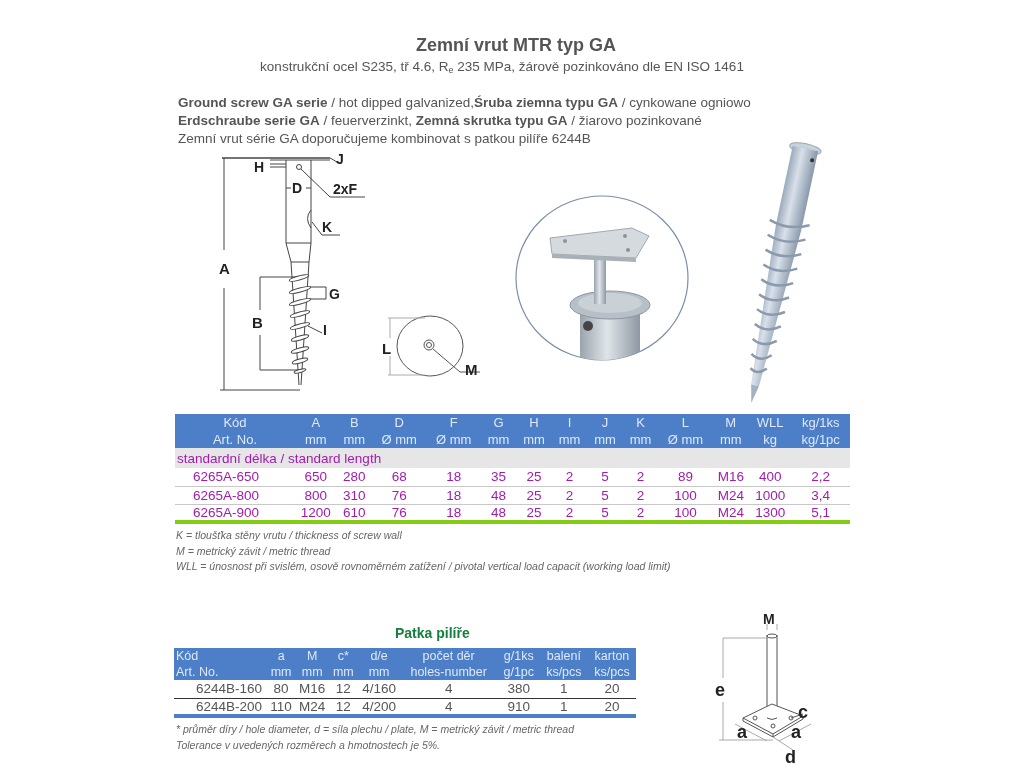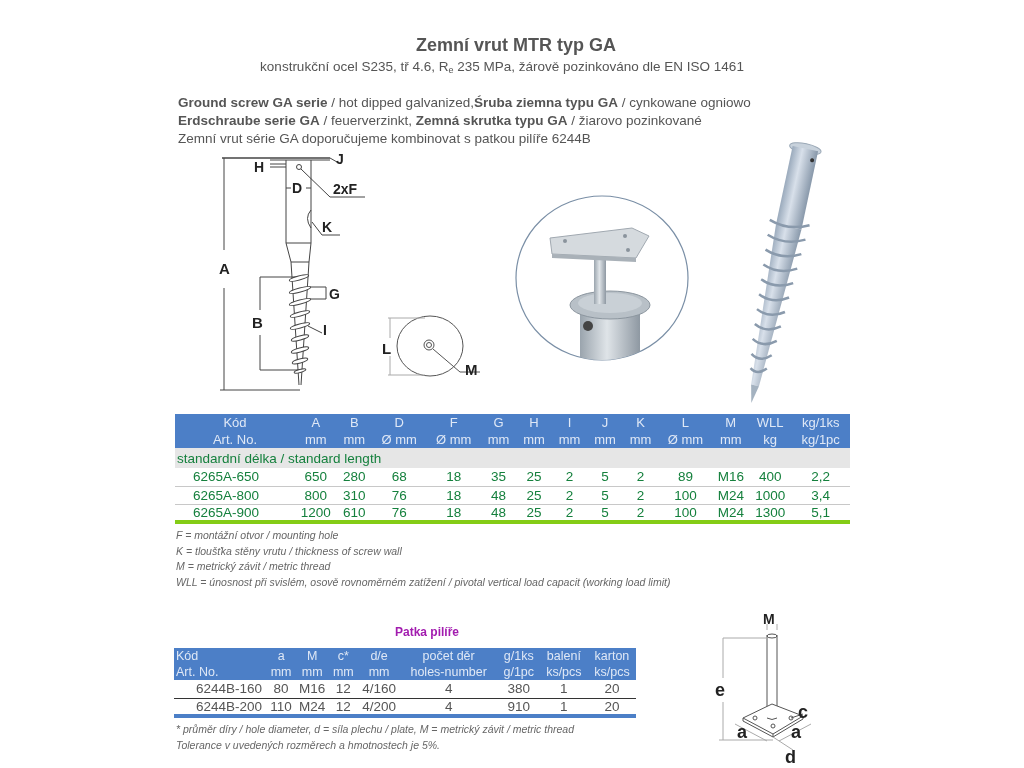"standardní délka / standard length" .tbl-main td { color: #15803d -> #a21caf }
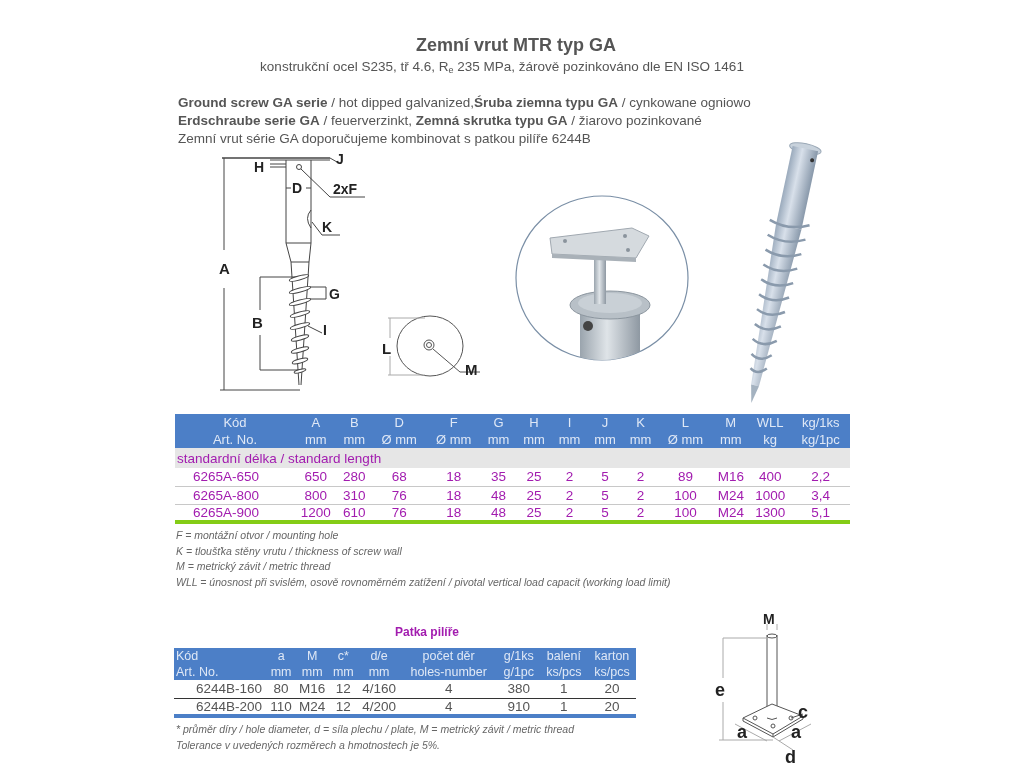"F = montážní otvor /" div { html: <div>F = montážní otvor / mounting hole</div> -> none }
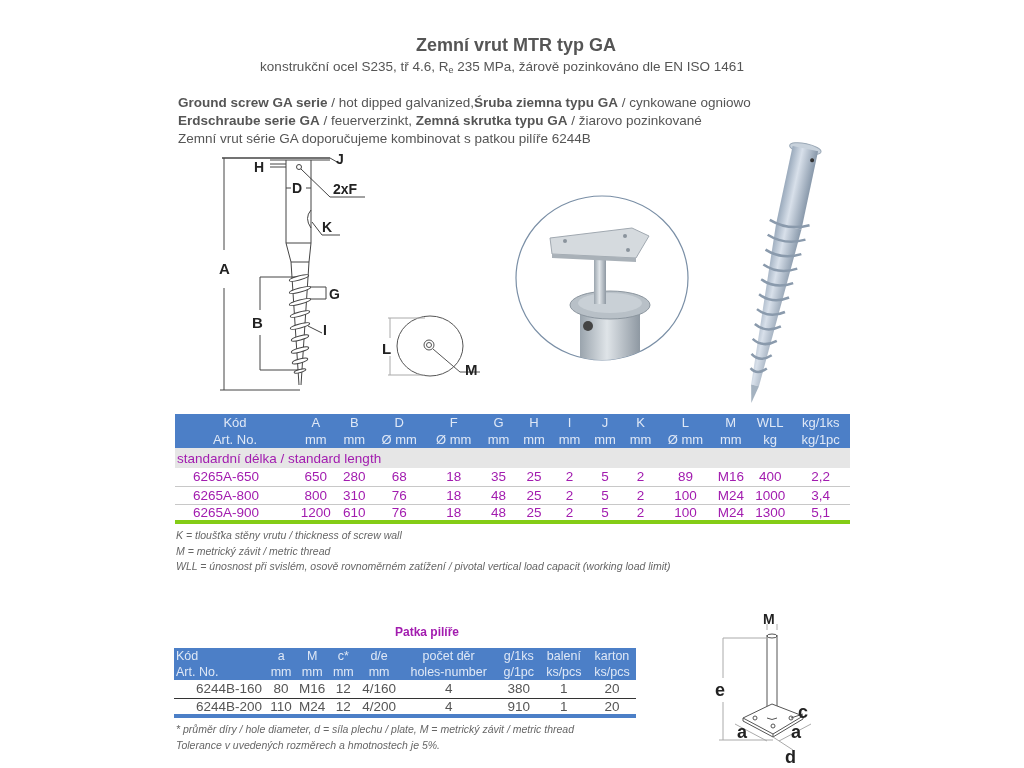"Patka pilíře" .section-title { color: #a21caf -> #15803d; font-size: 12px -> 14px }
